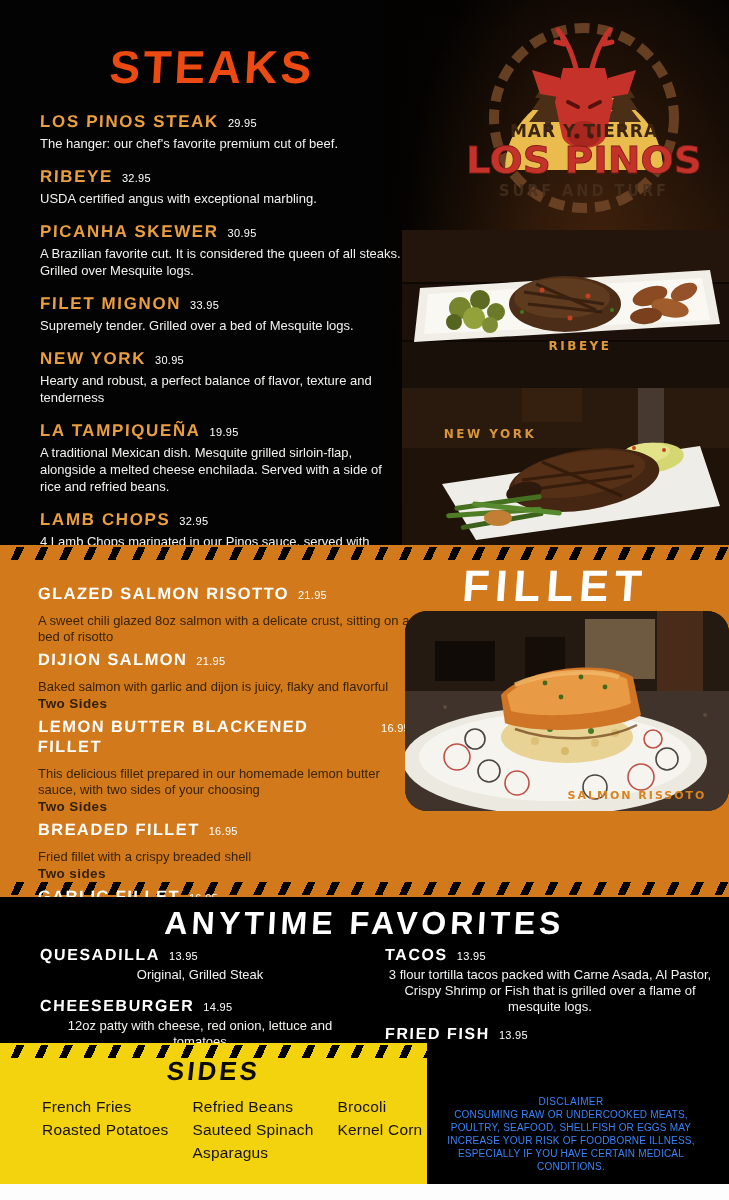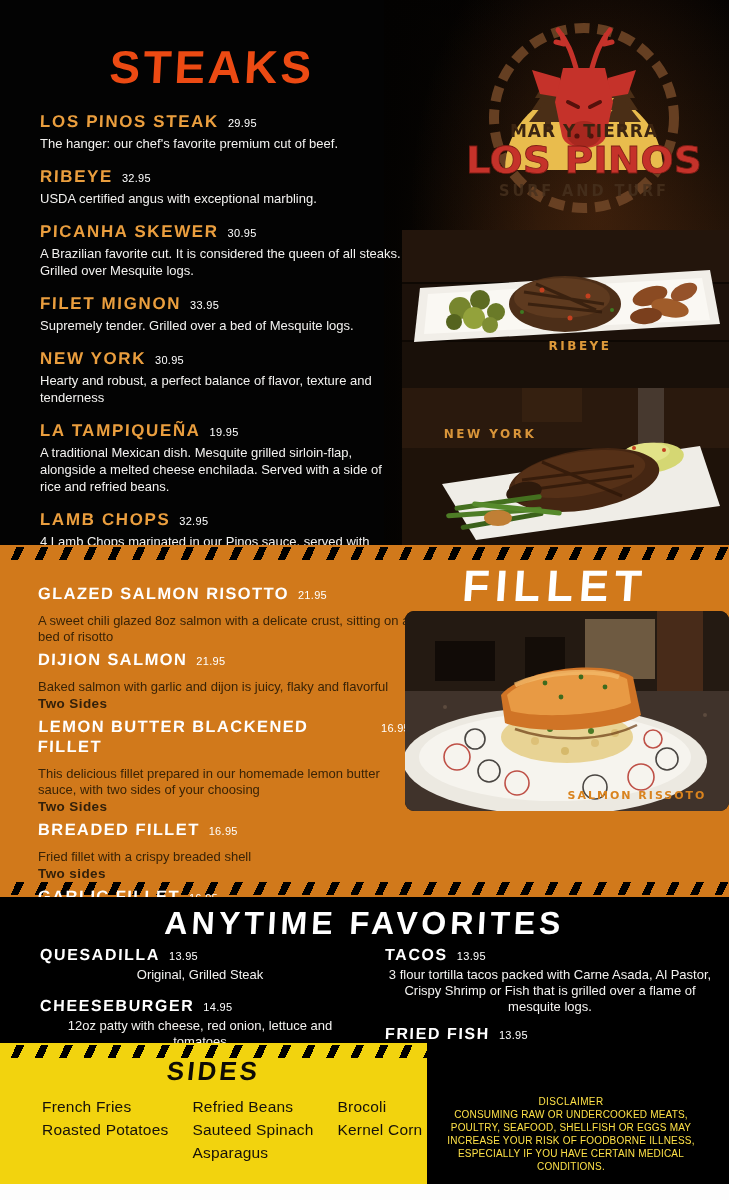"SALMON RISSOTO" .salmon-photo { border-radius: 9px -> 22px }
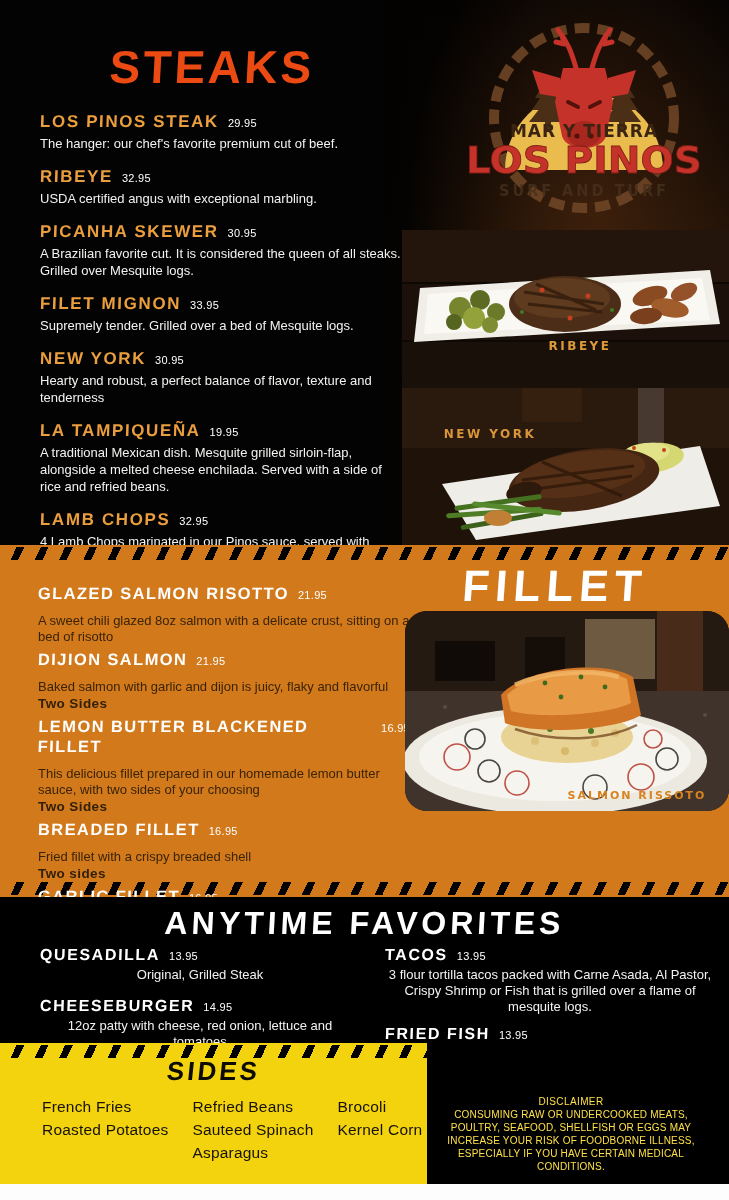"DISCLAIMER" .disc-block { color: #fde047 -> #3b82f6 }
